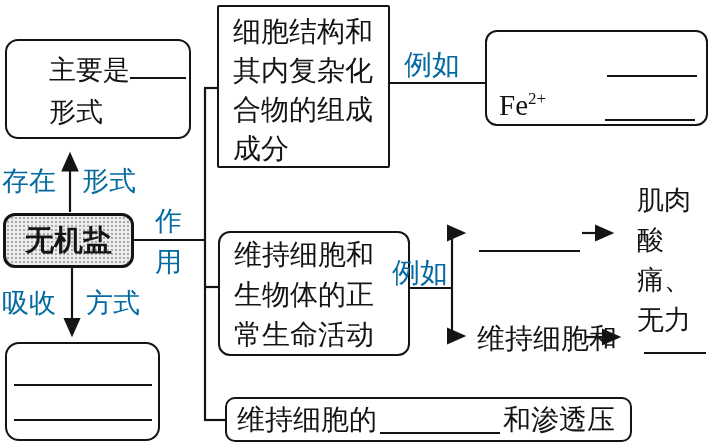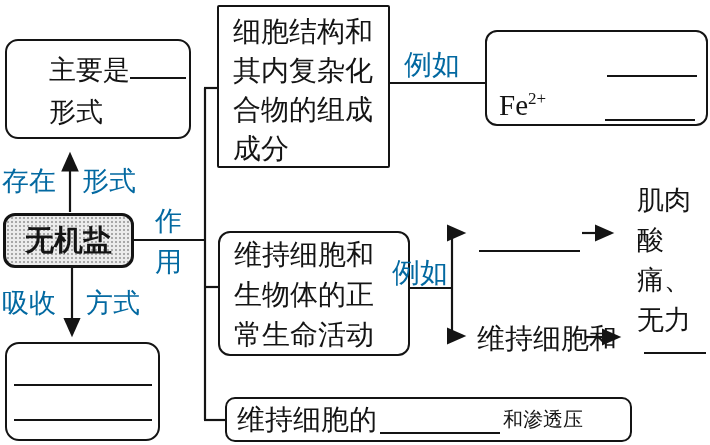"和渗透压" span { font-size: 20px -> 28px }
